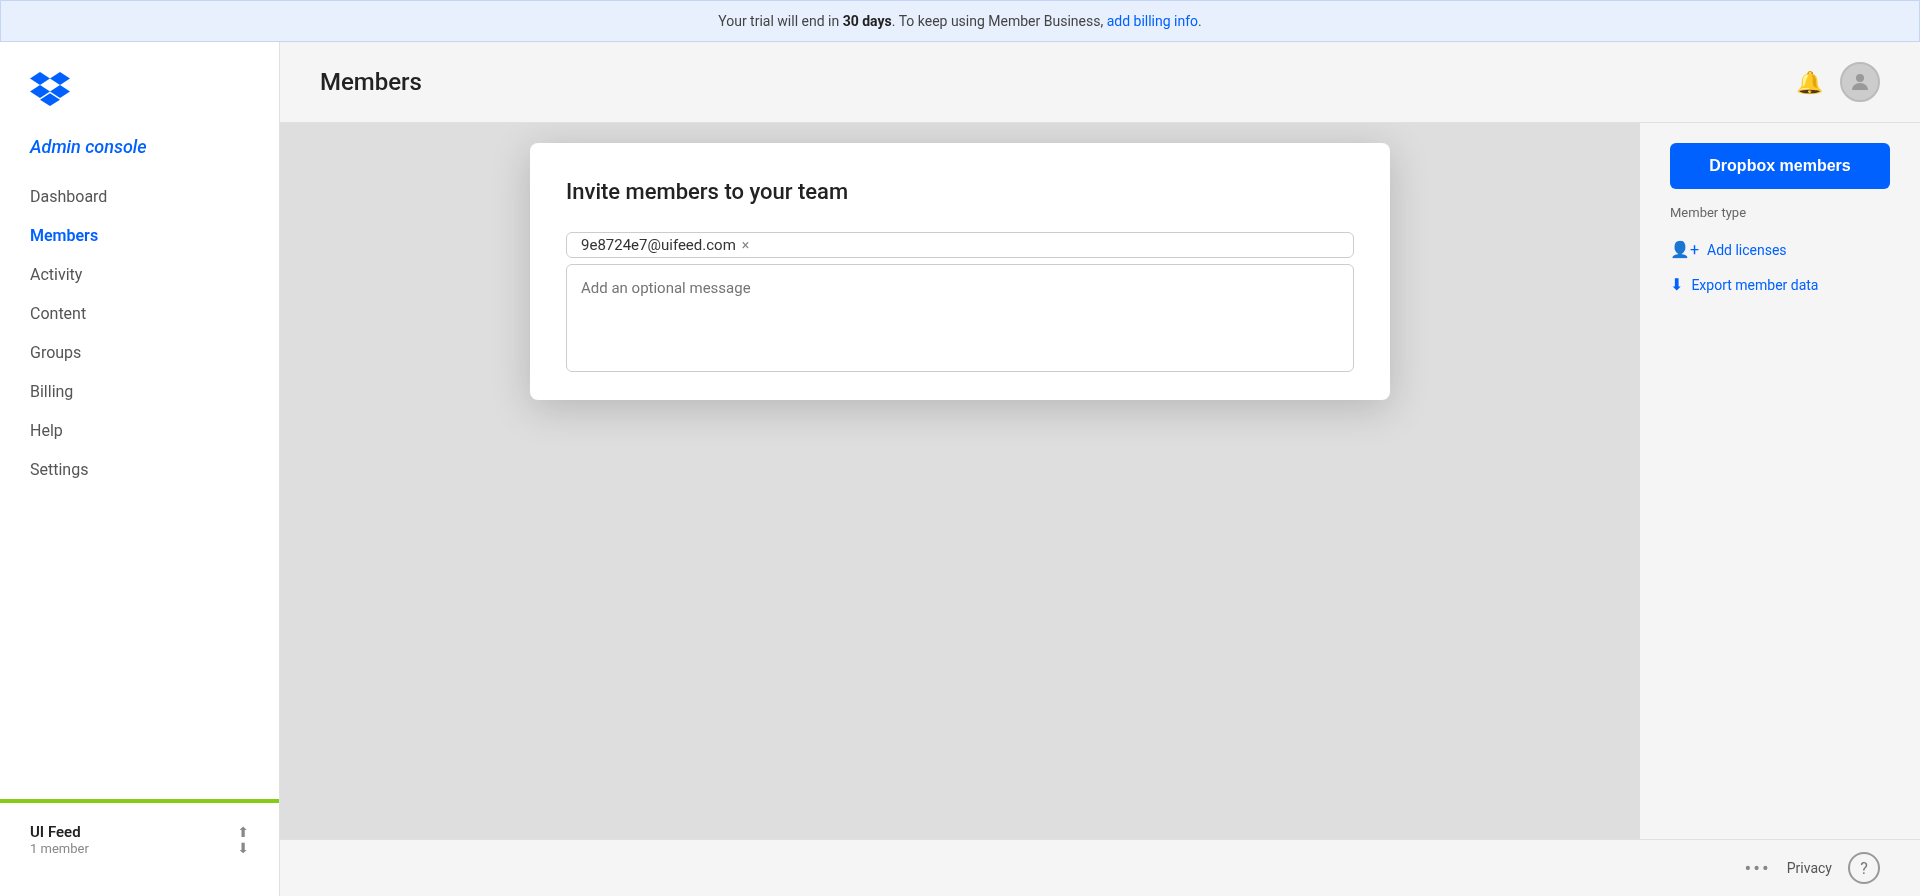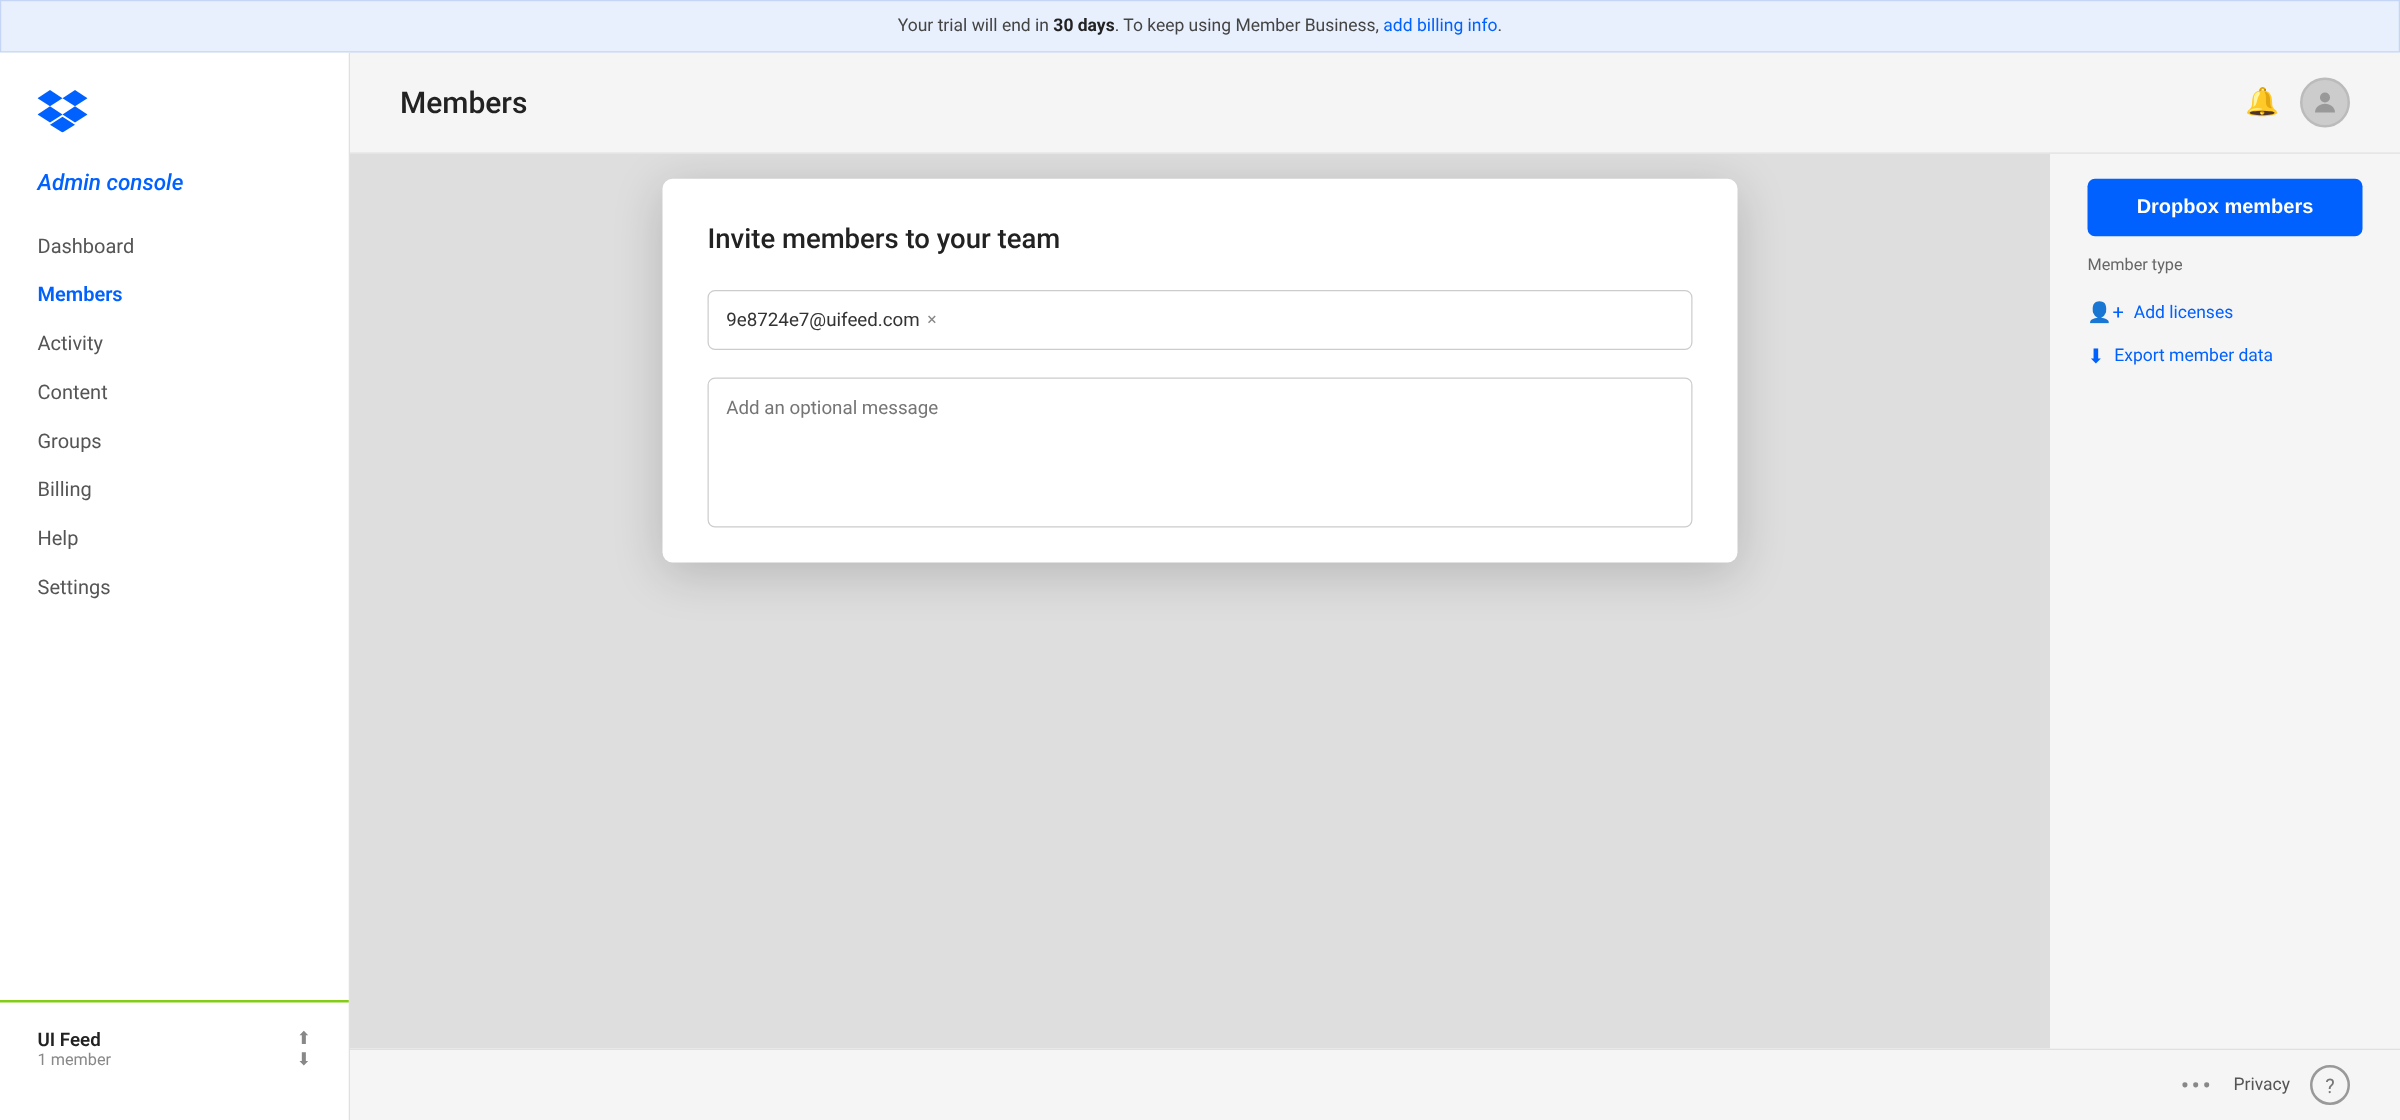"9e8724e7@uifeed.com" .email-input-container { margin-bottom: 22px -> 6px; padding: 14px 14px -> 3px 14px }
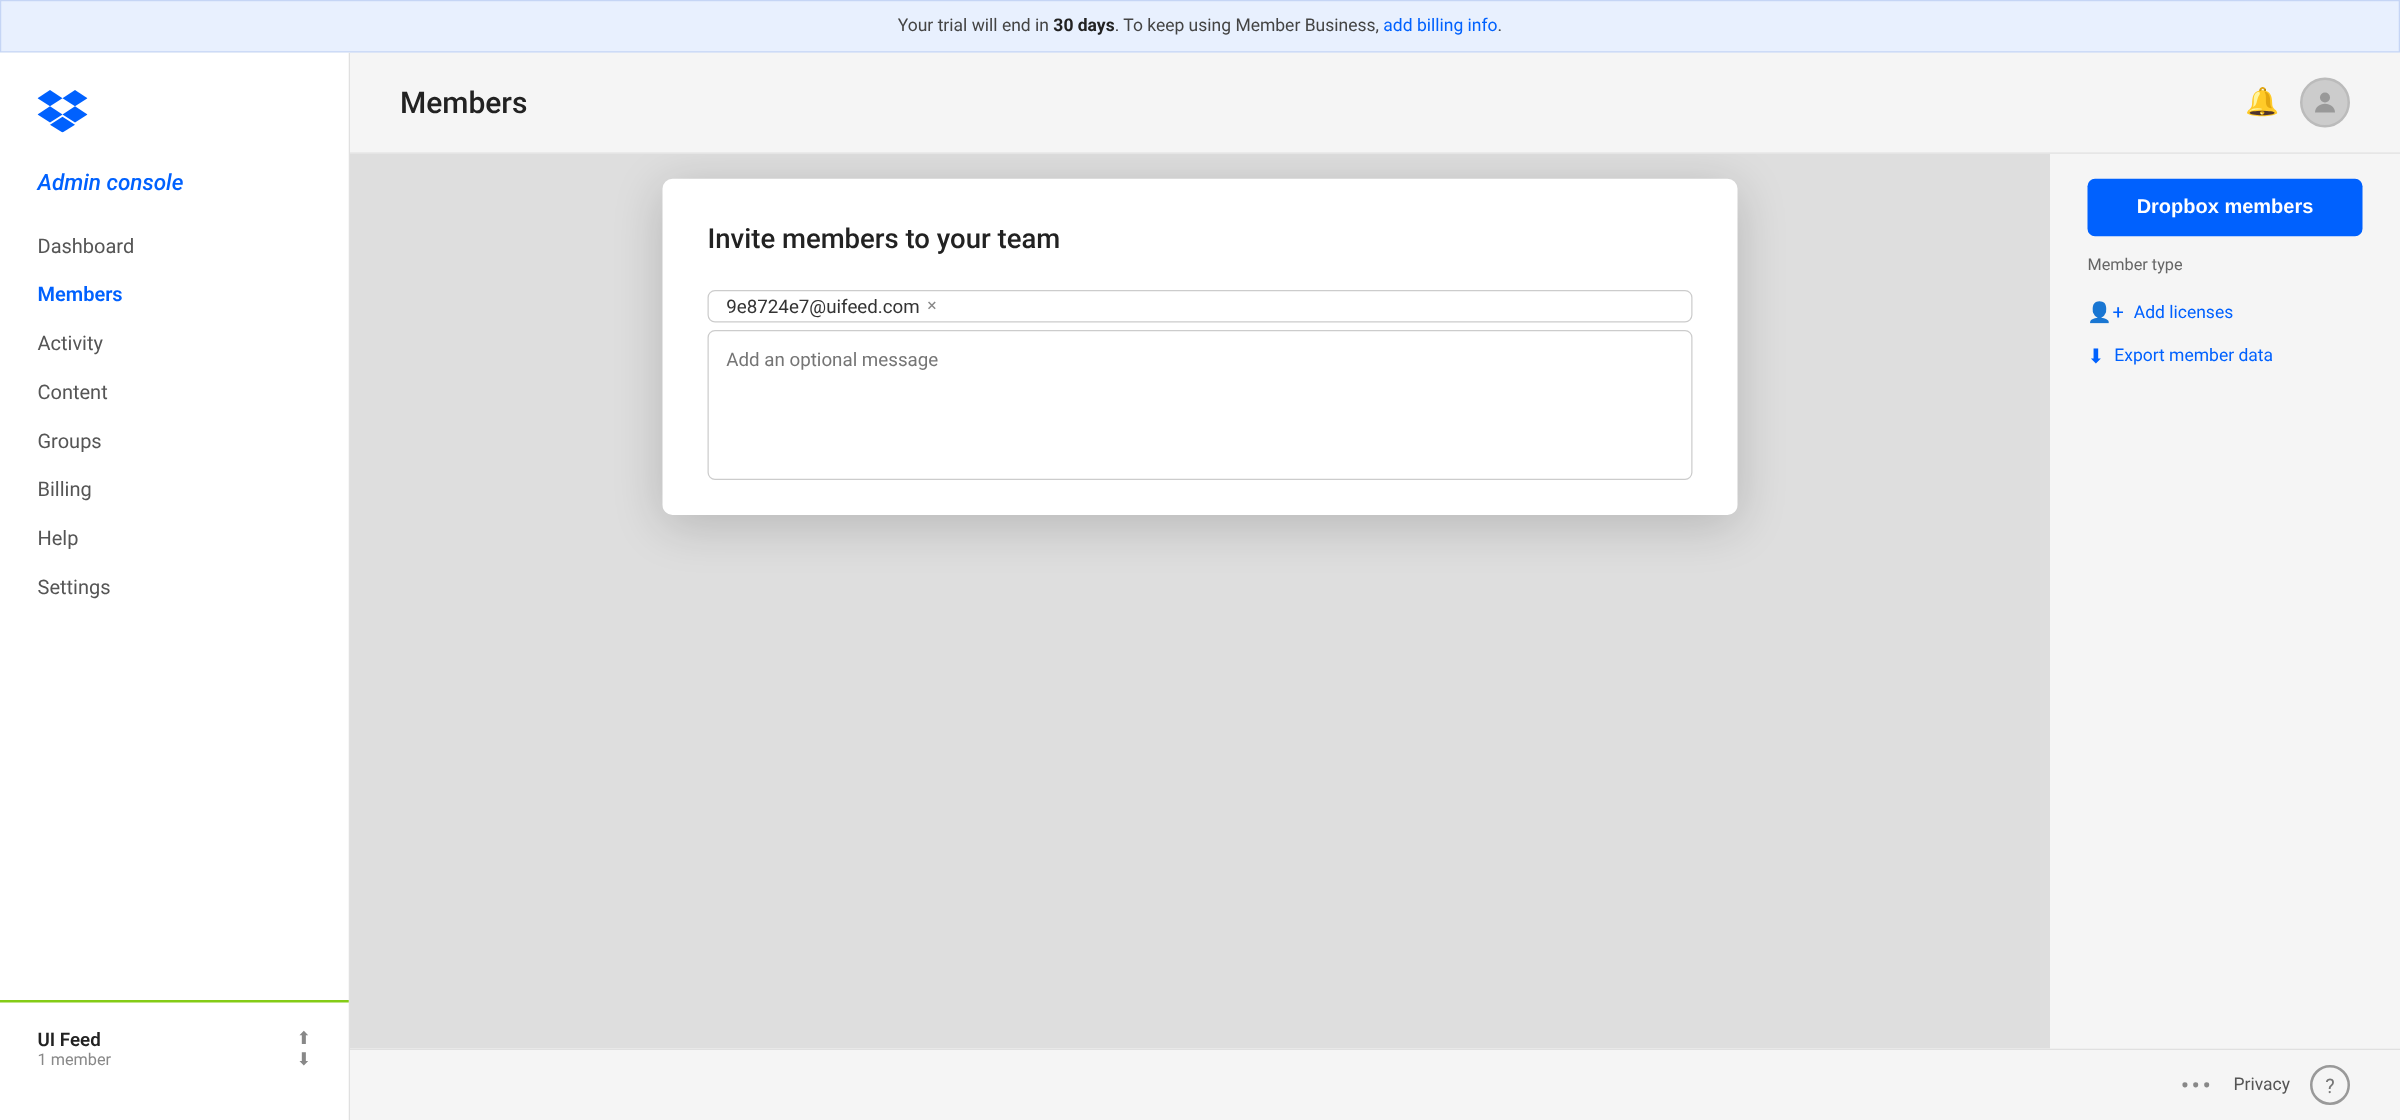"Add an optional message" .message-textarea { height: 120px -> 108px }
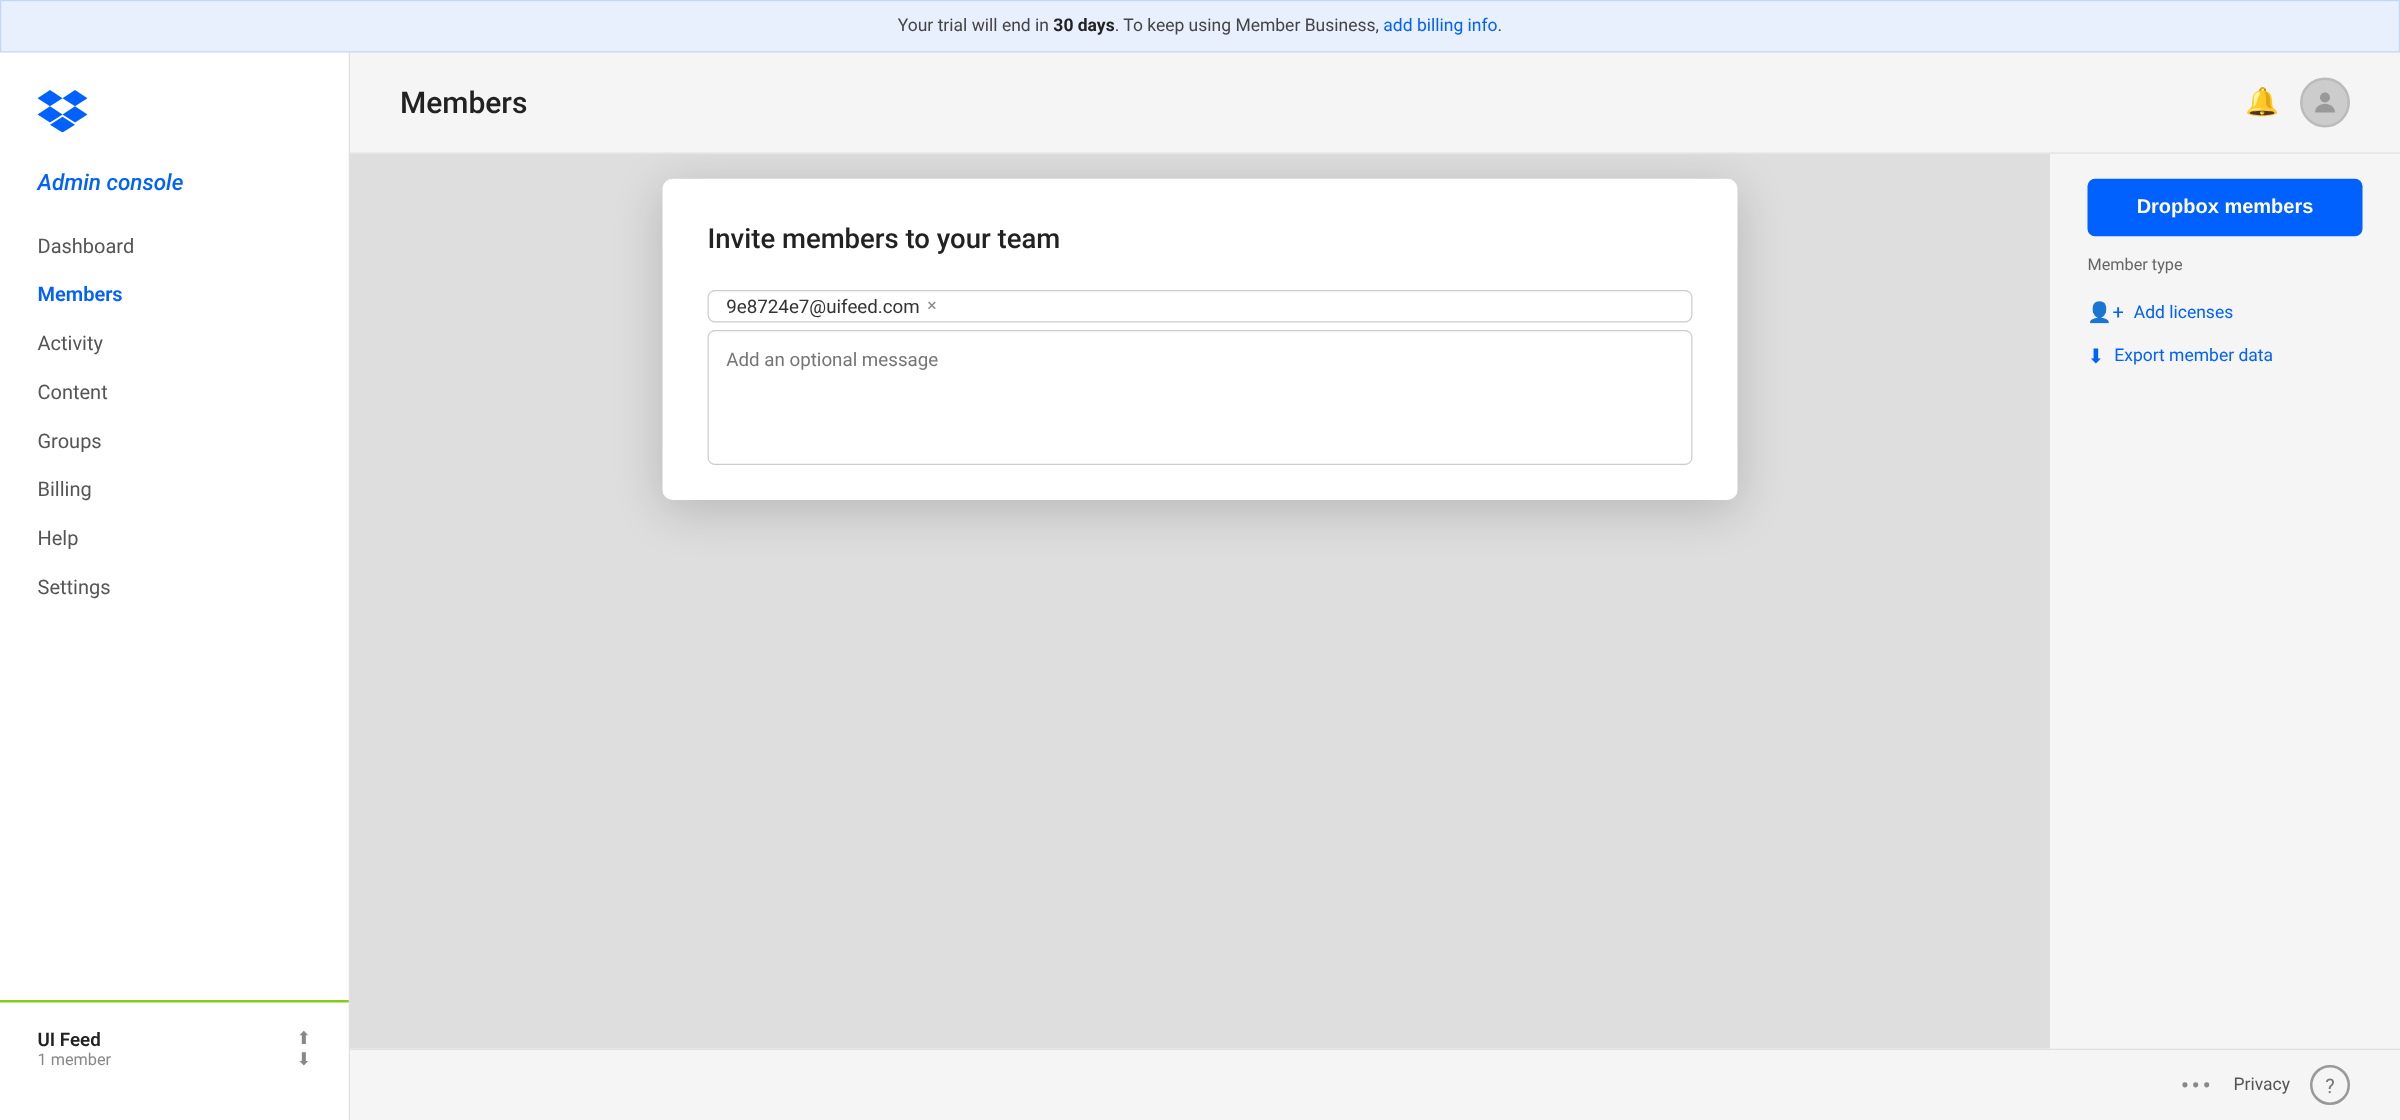"UI Feed" .sidebar-footer { border-top: 2px solid #84cc16 -> 4px solid #84cc16 }
